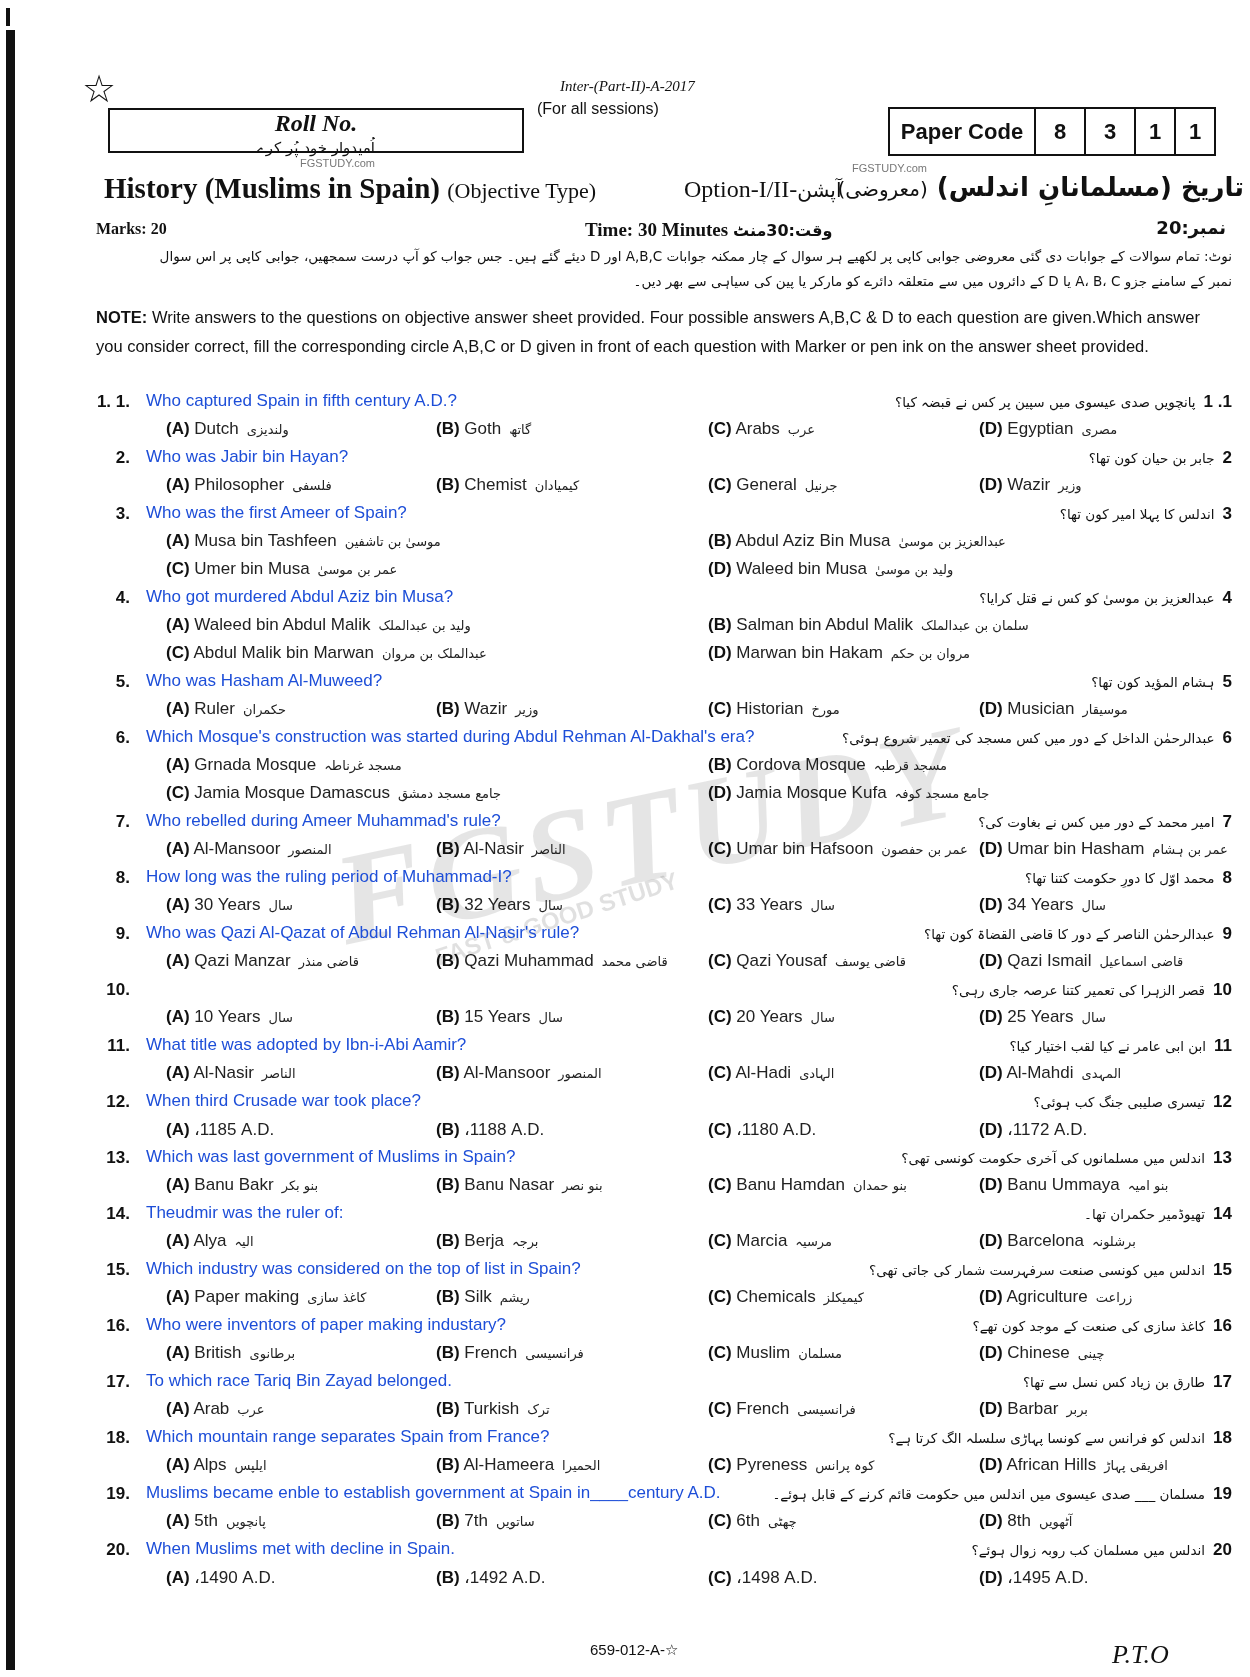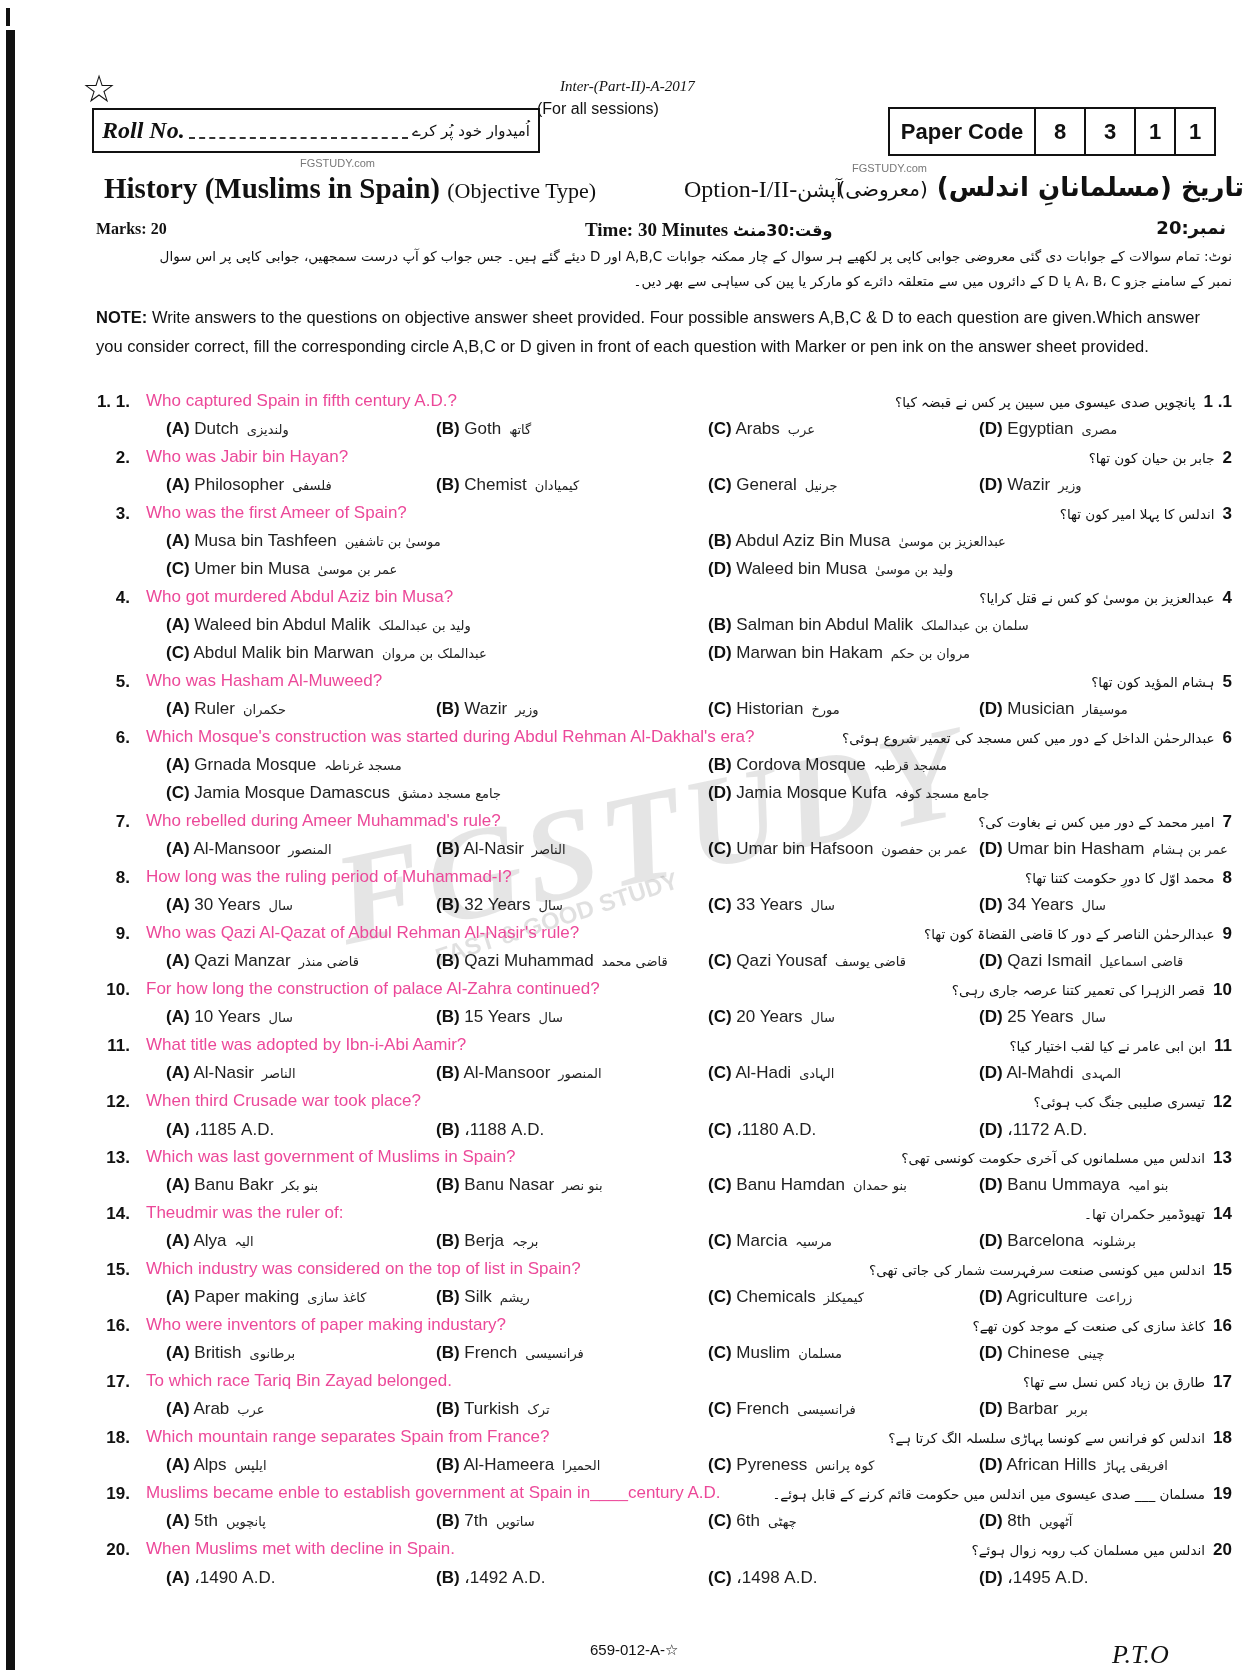"Roll No." .rollbox { flex-direction: none -> column; left: 92px -> 108px; width: 448px -> 416px }
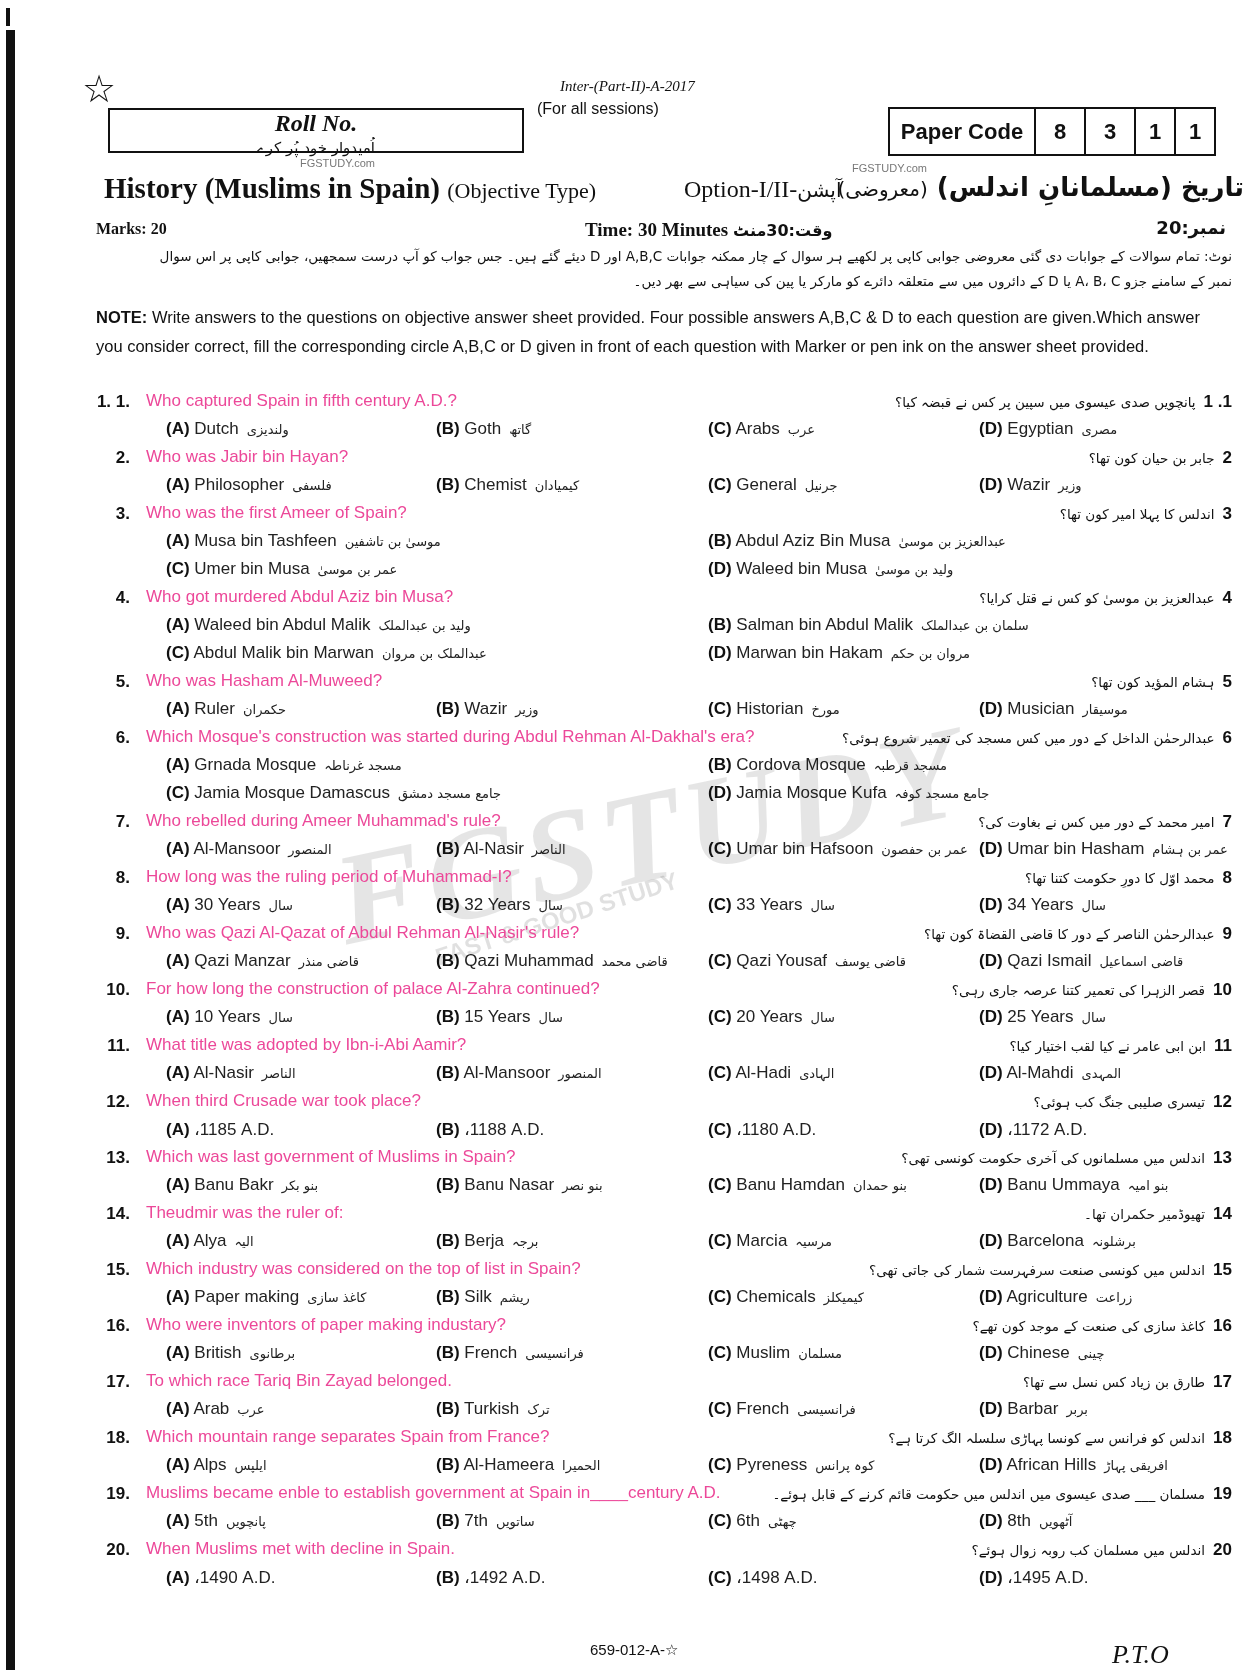"Who captured Spain in fifth" .qtext { color: #ec4899 -> #1d4ed8 }
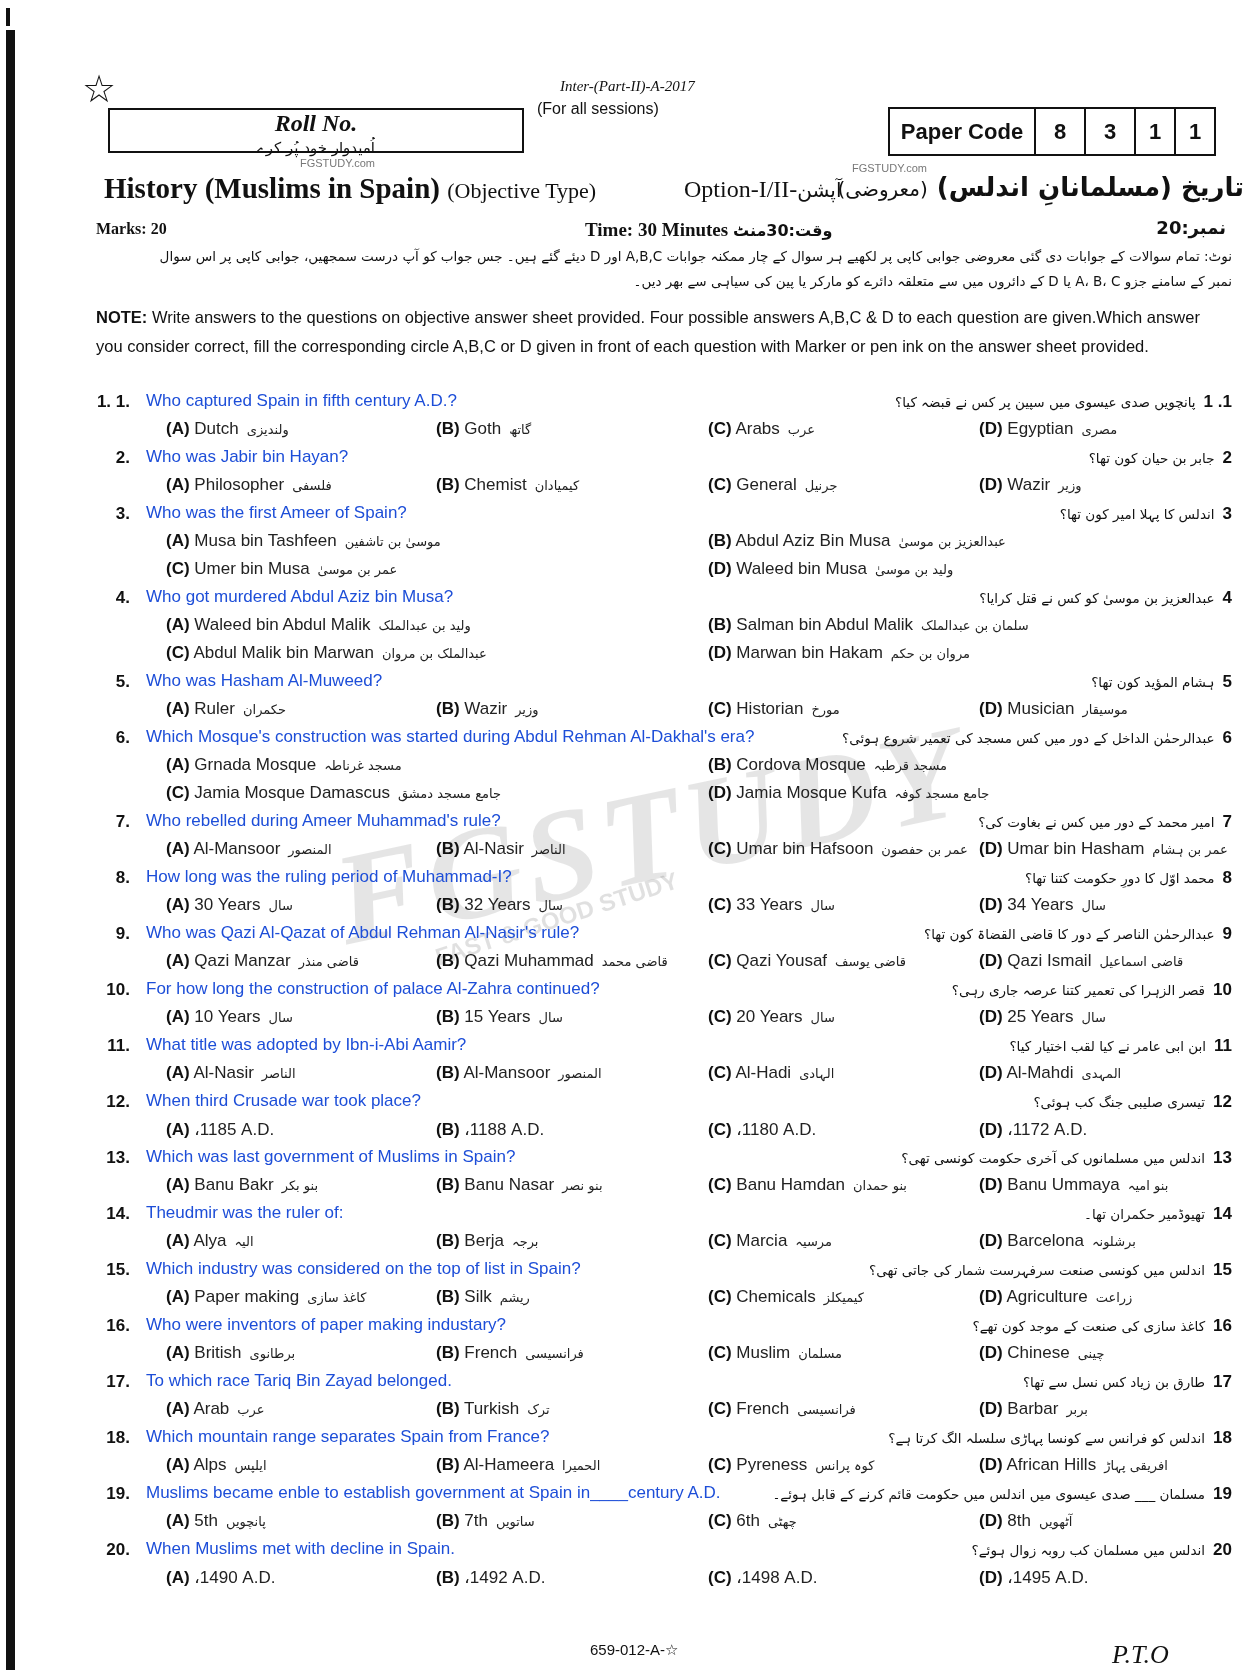"For how long the construction" span.qtext { html: <span>For how long the construction of palace Al-Zahra continued?</span> -> none }
